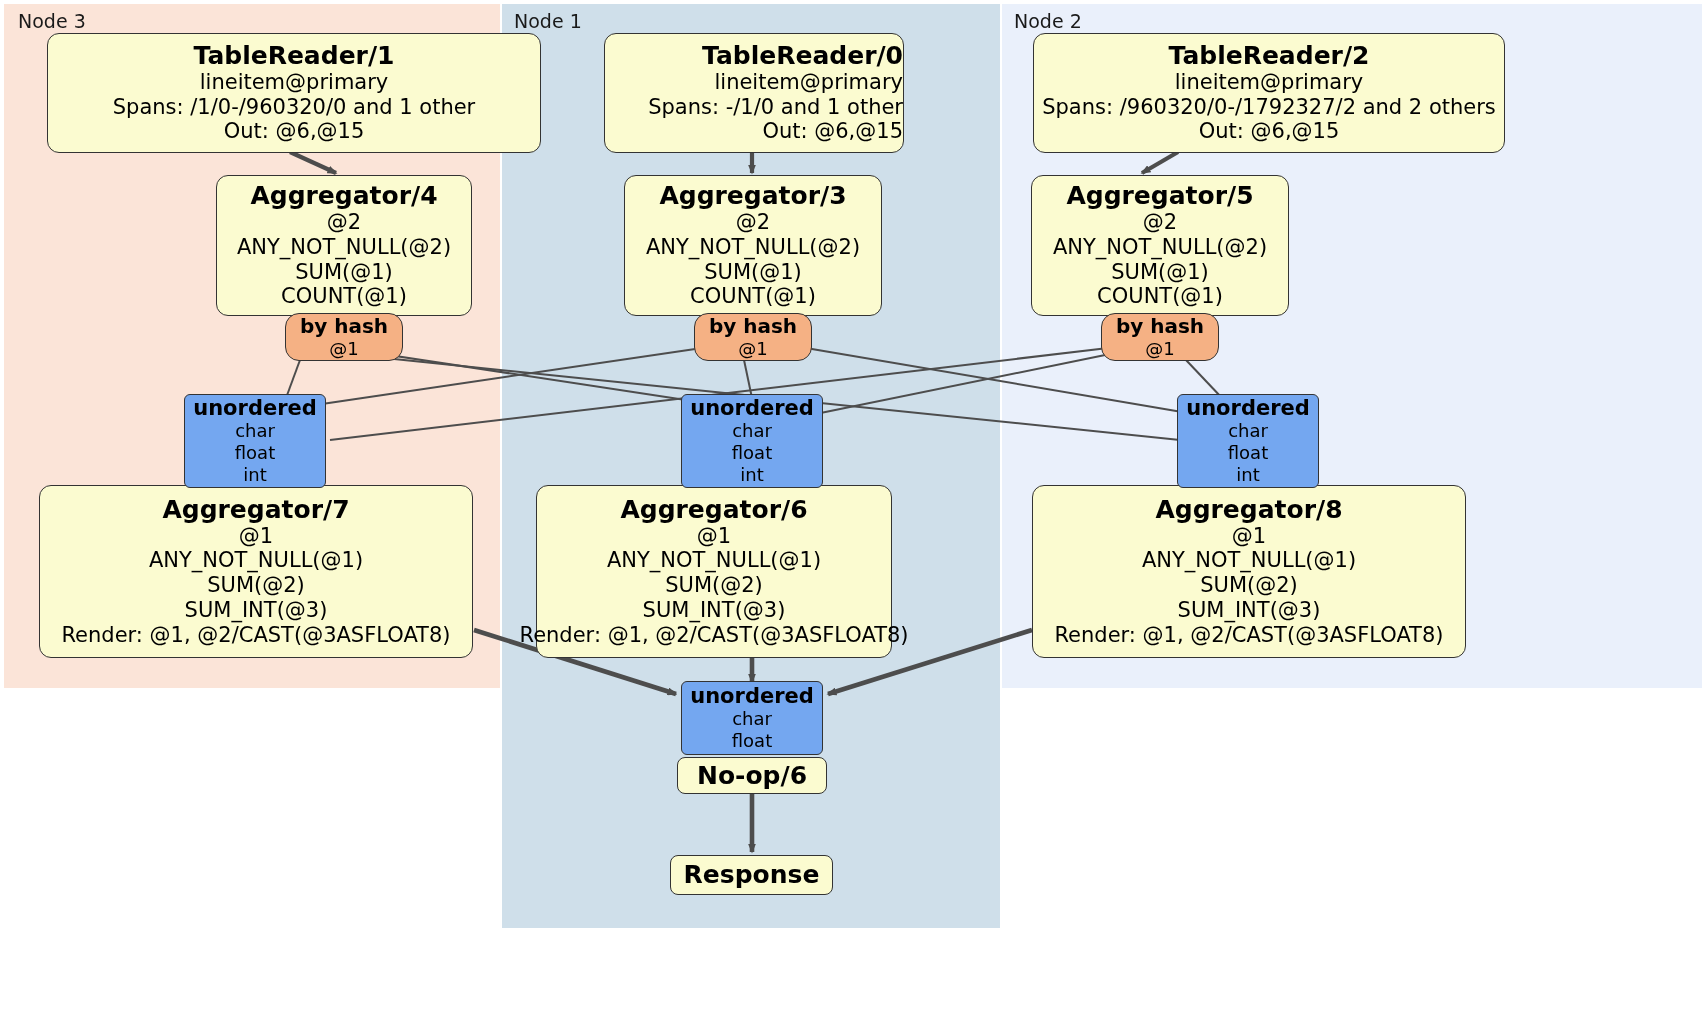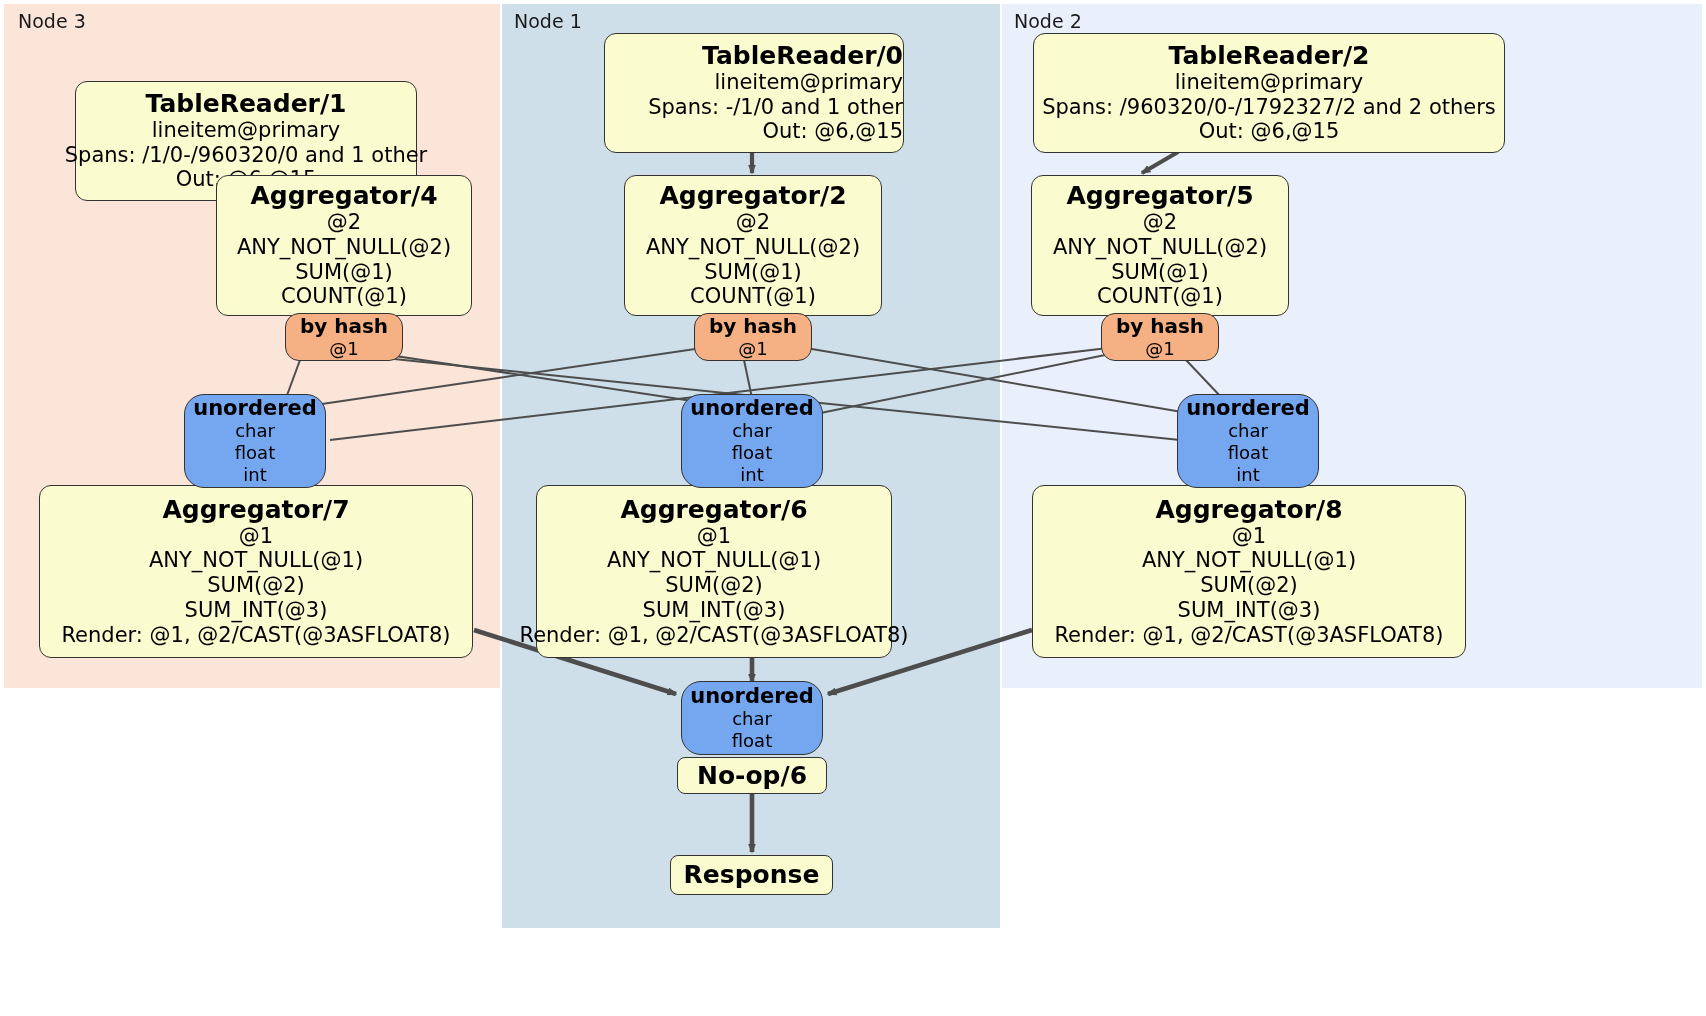"TableReader/1" div.gbox { left: 75px -> 47px; margin-top: 48px -> none; width: 342px -> 494px }
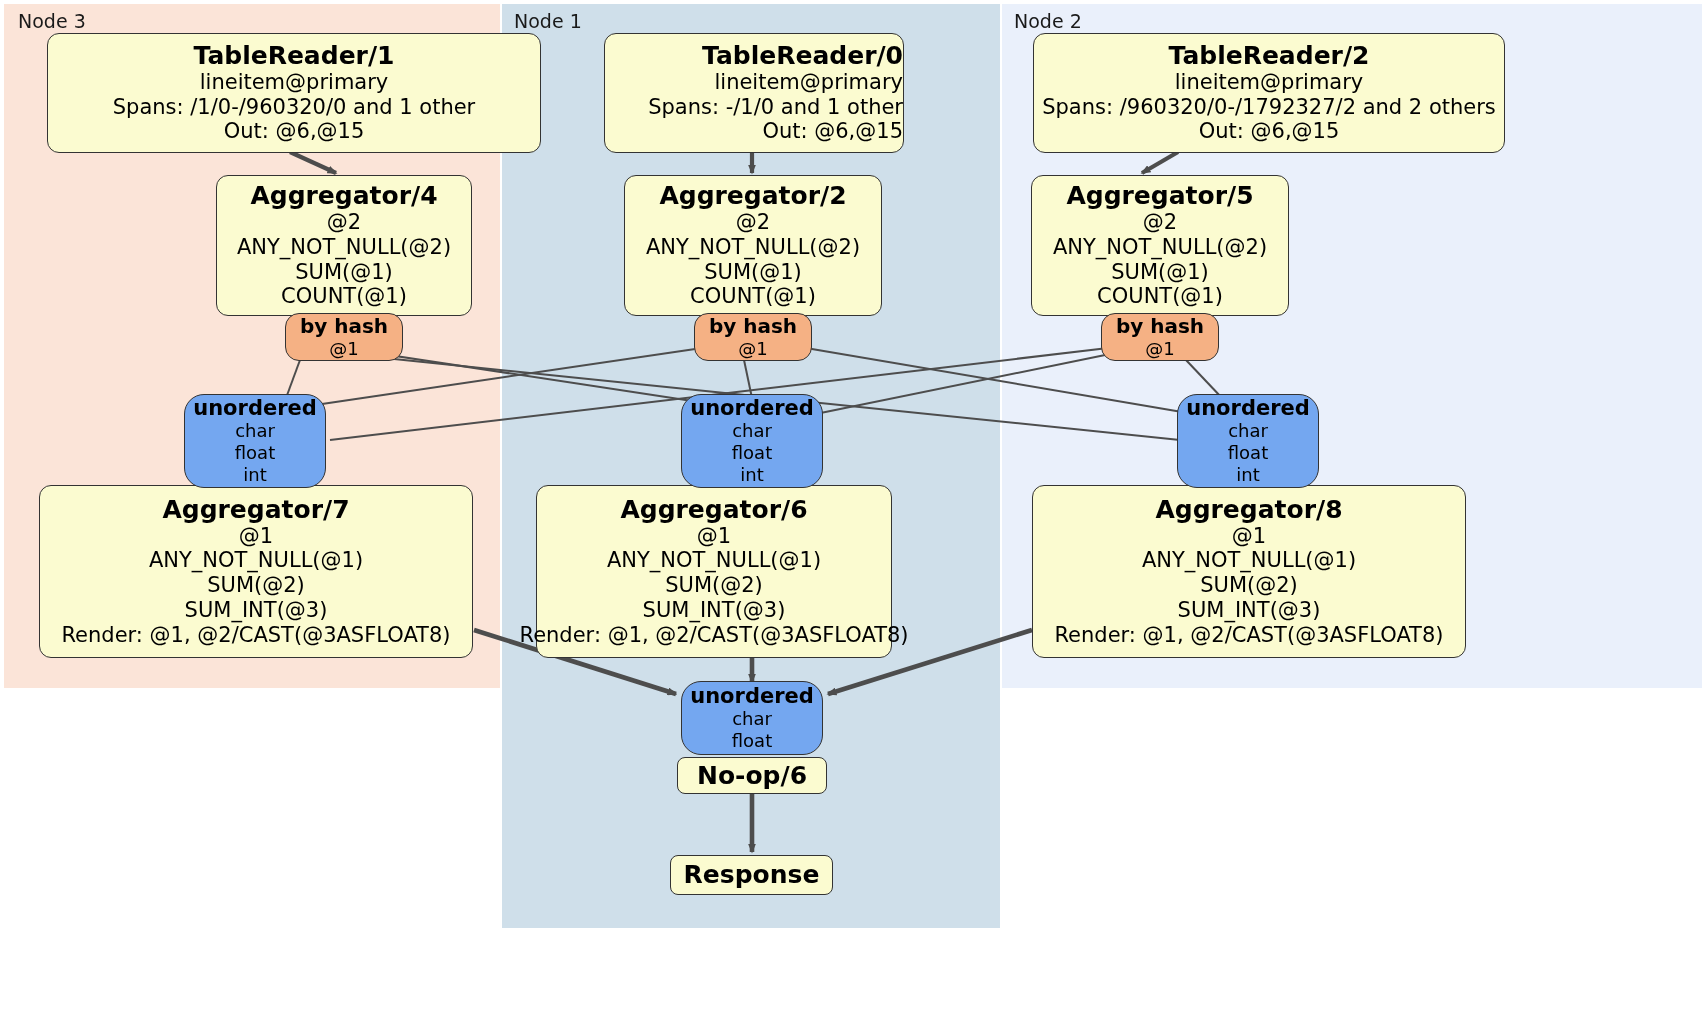"Aggregator/2" div.title { text: Aggregator/2 -> Aggregator/3 }
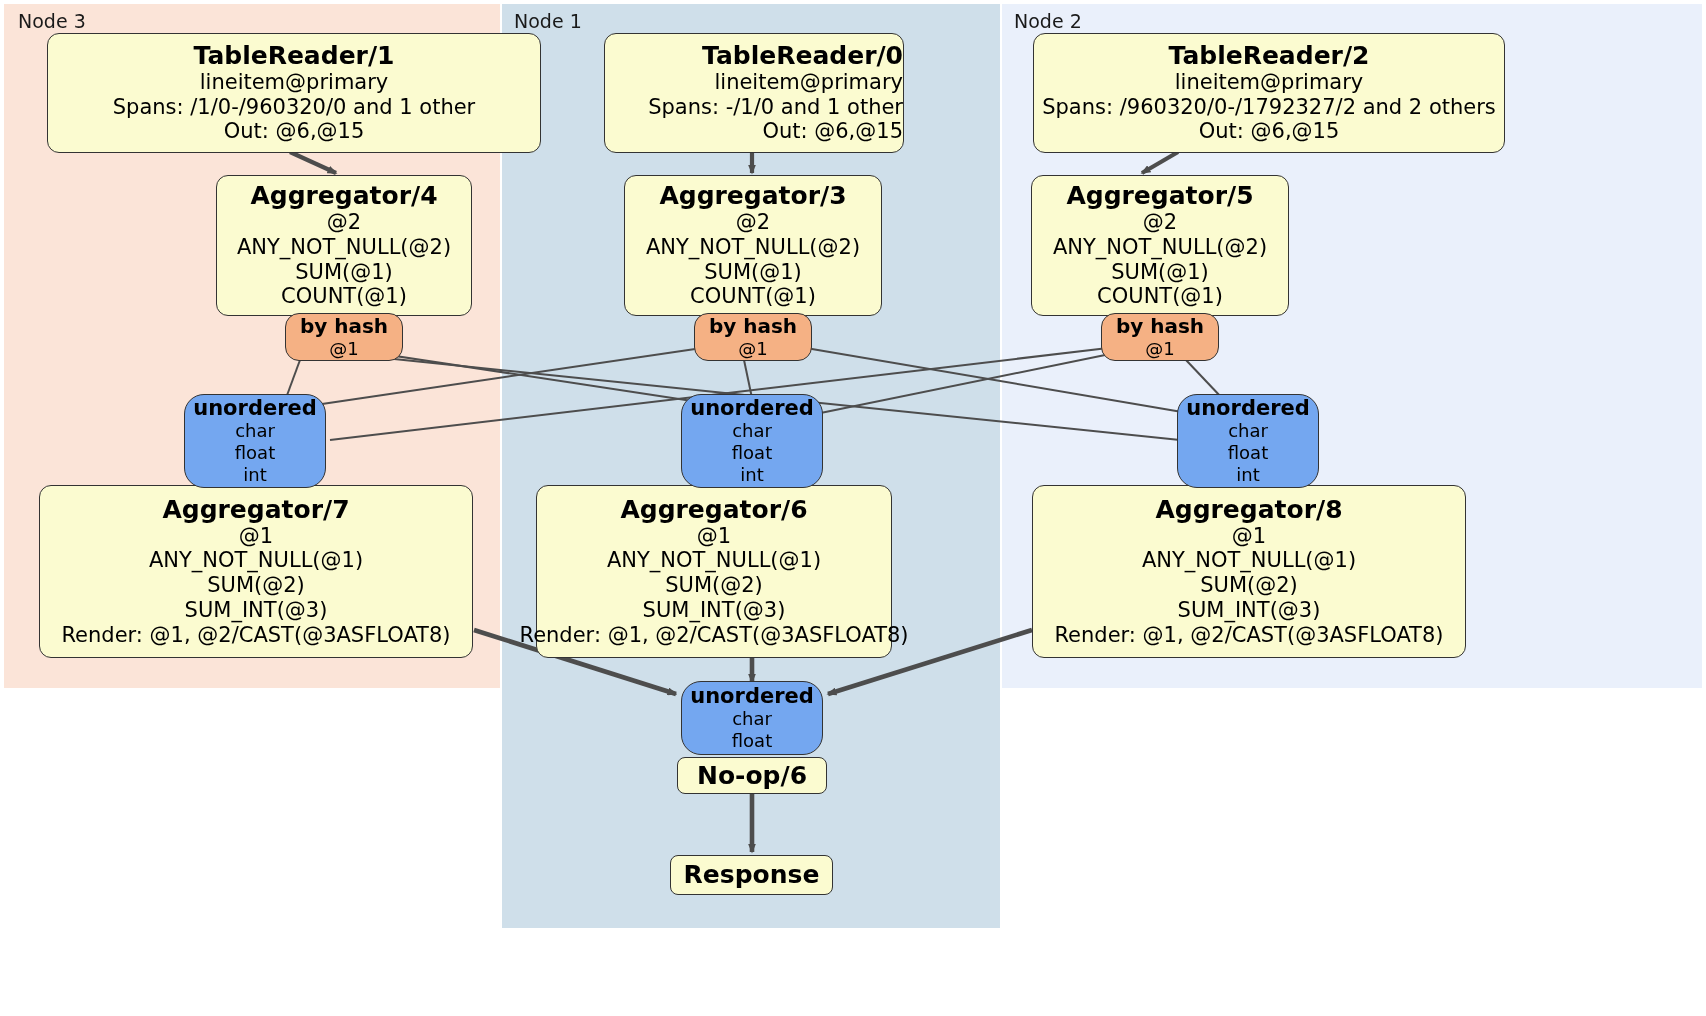"unordered" .synth { border-radius: 20px -> 6px }
